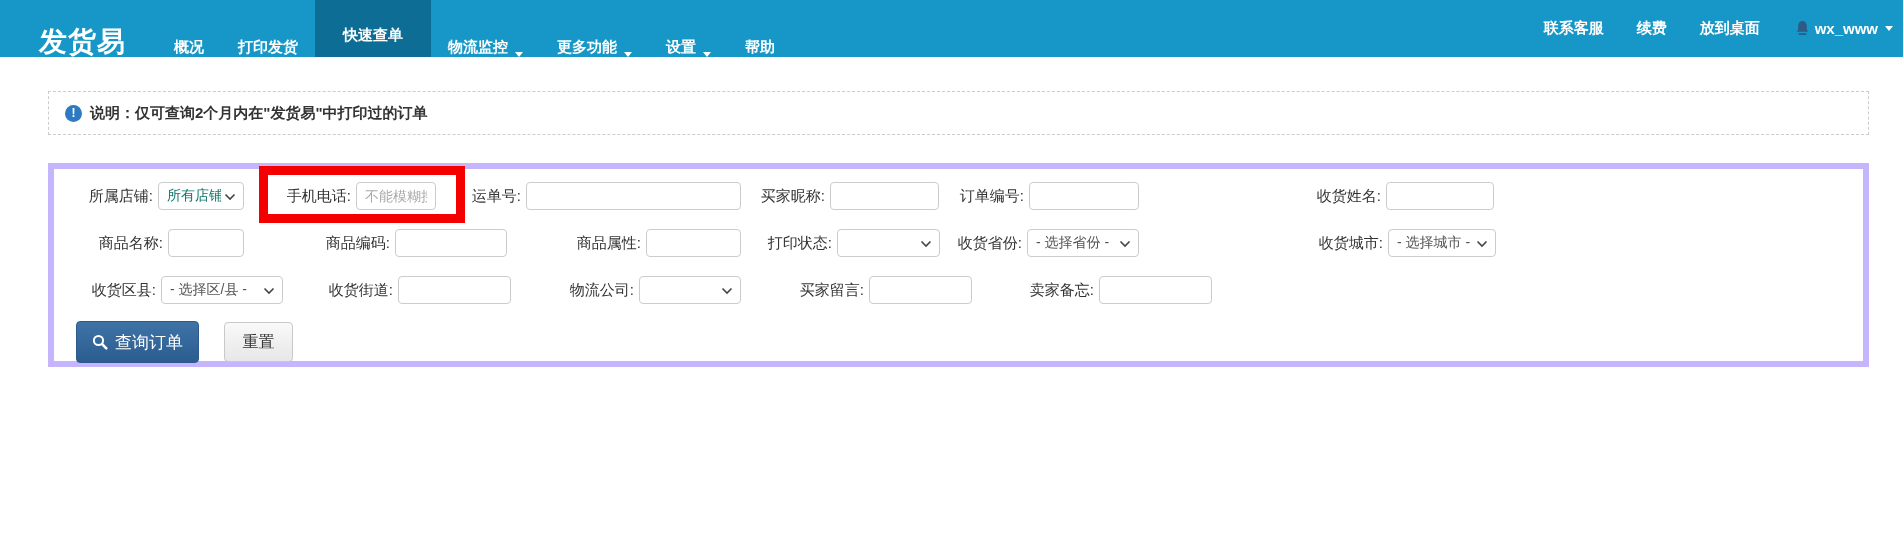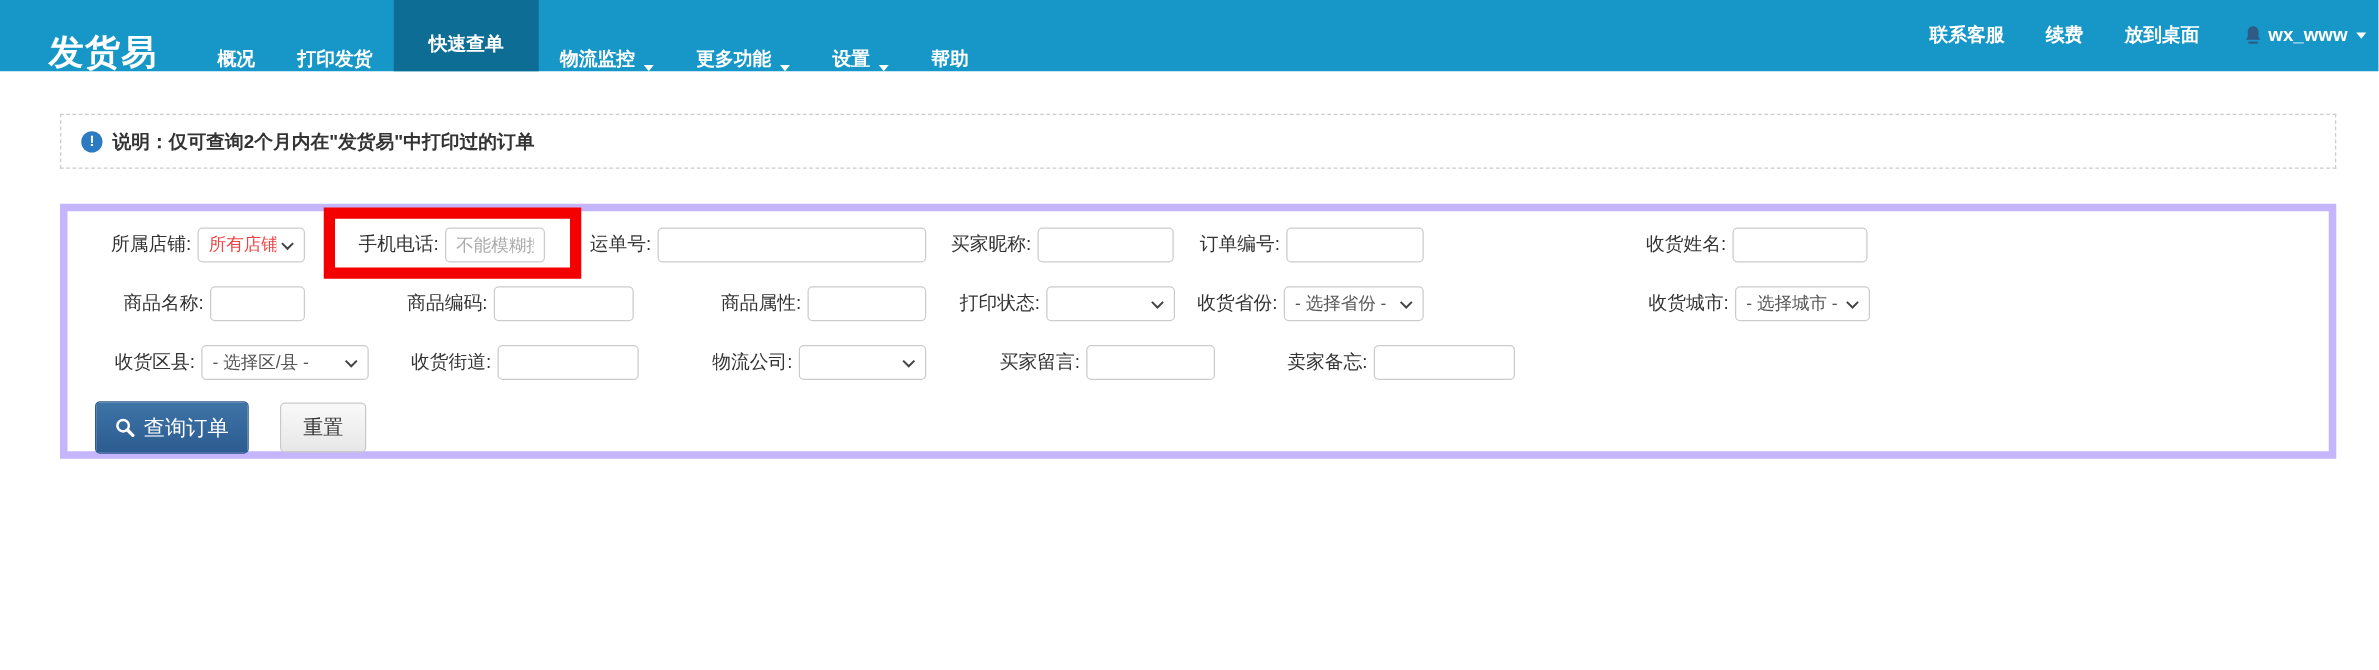"所有店铺" span.sel-val { color: #ef4444 -> #0f766e }
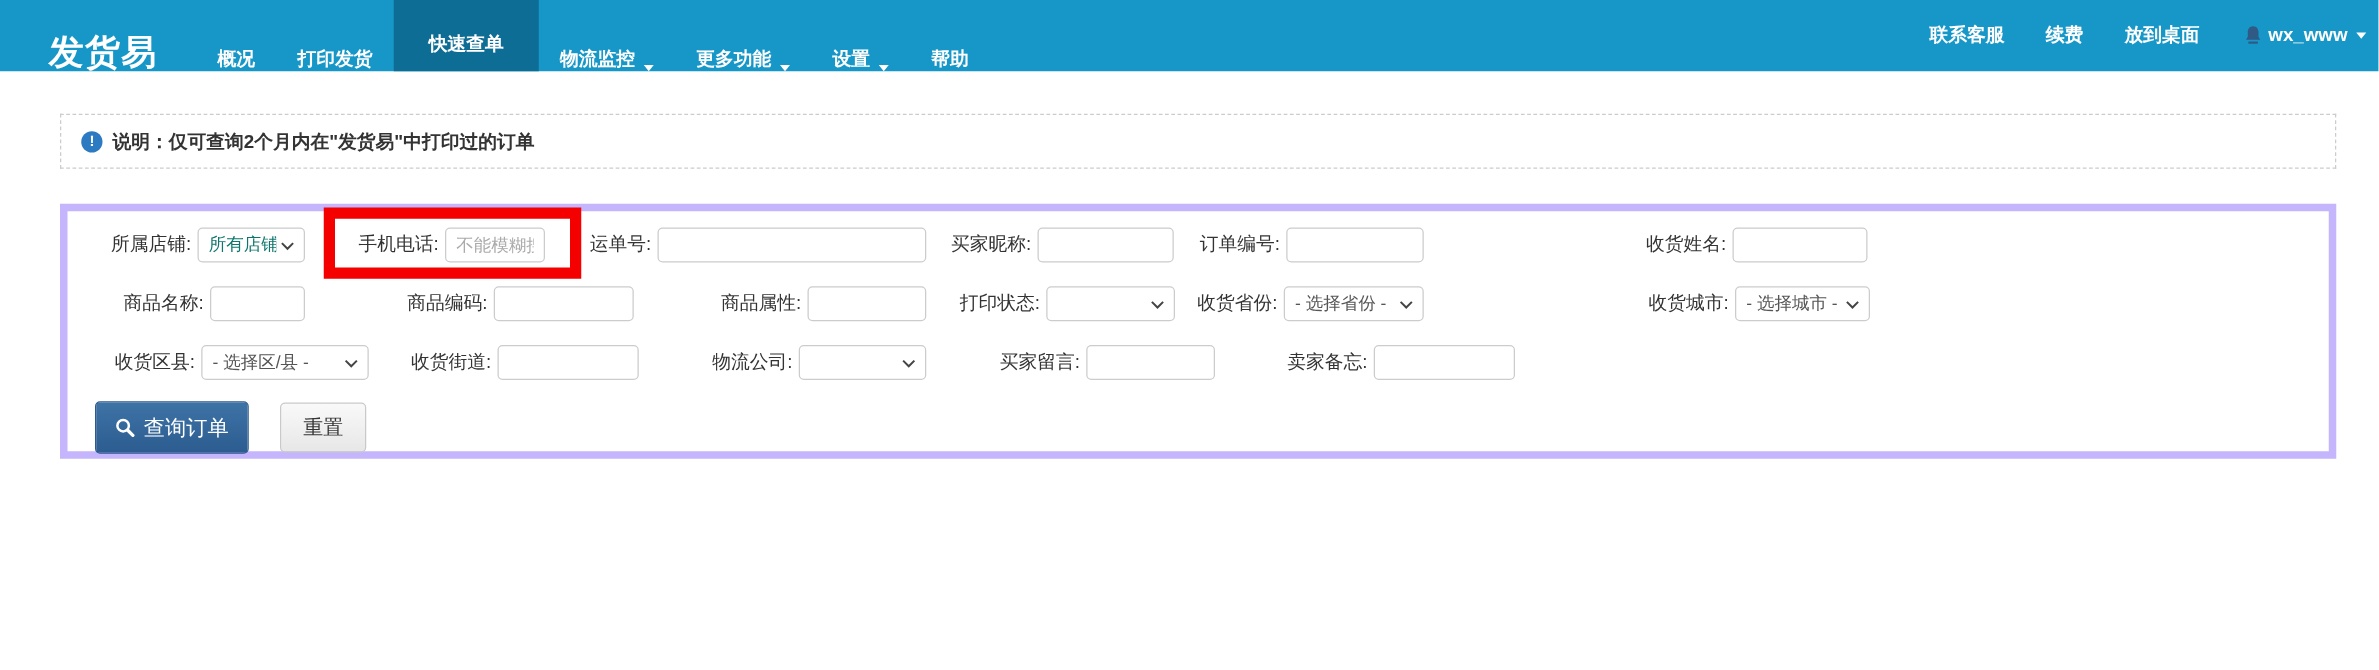"收货区县:" div.cell { width: 134px -> 122px }
